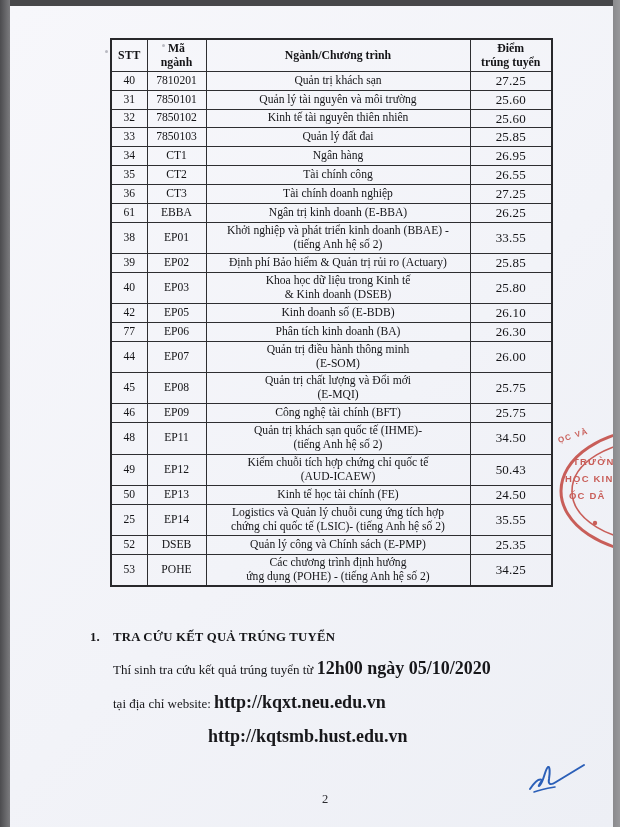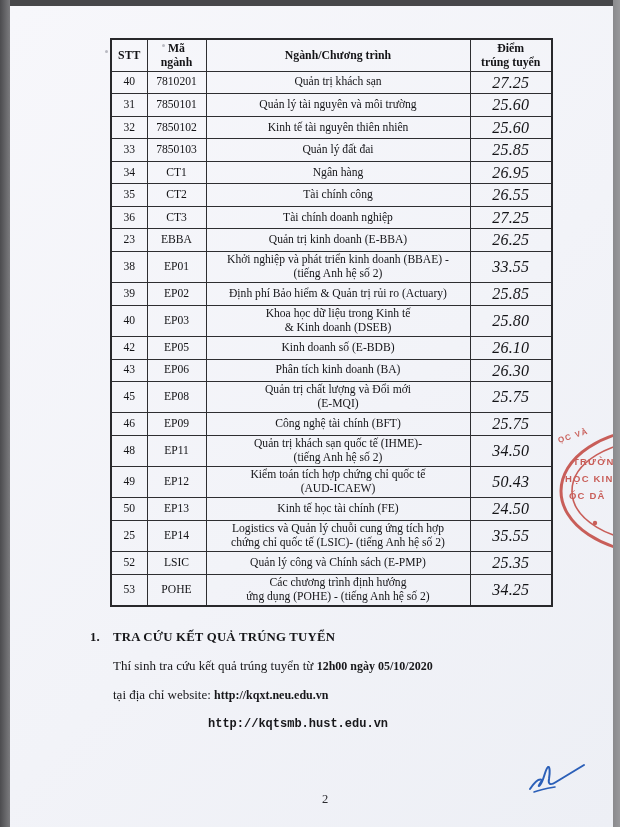"27.25" td[data-name="score-cell"] { font-size: 16px -> 13px; font-style: italic -> none }
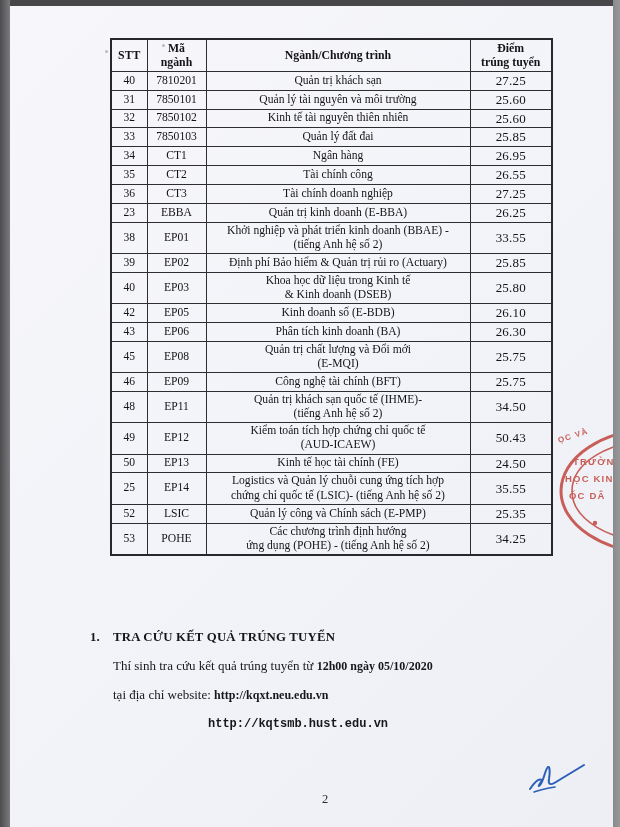"23" td { text: 23 -> 61 }
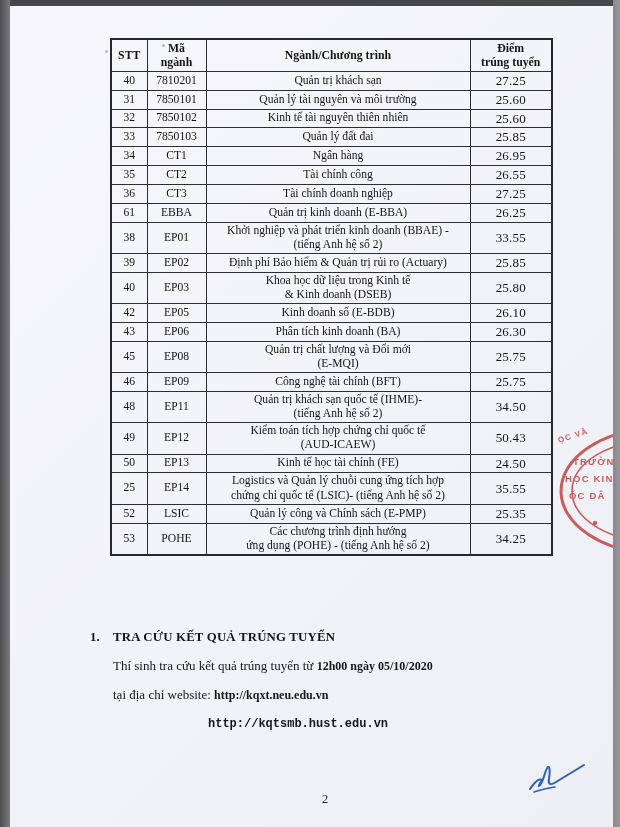"Quản trị kinh doanh (E-BBA)" td { text: Quản -> Ngân }
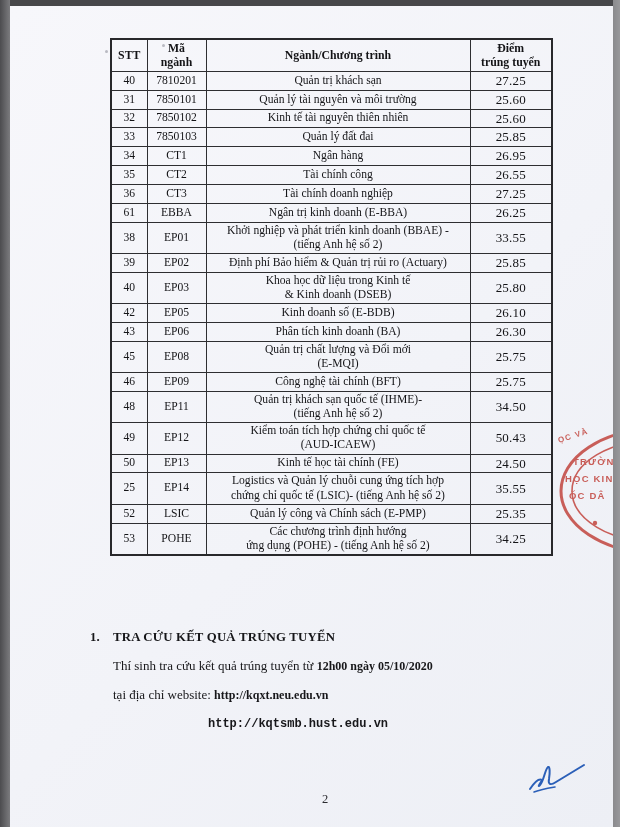"43" td { text: 43 -> 77 }
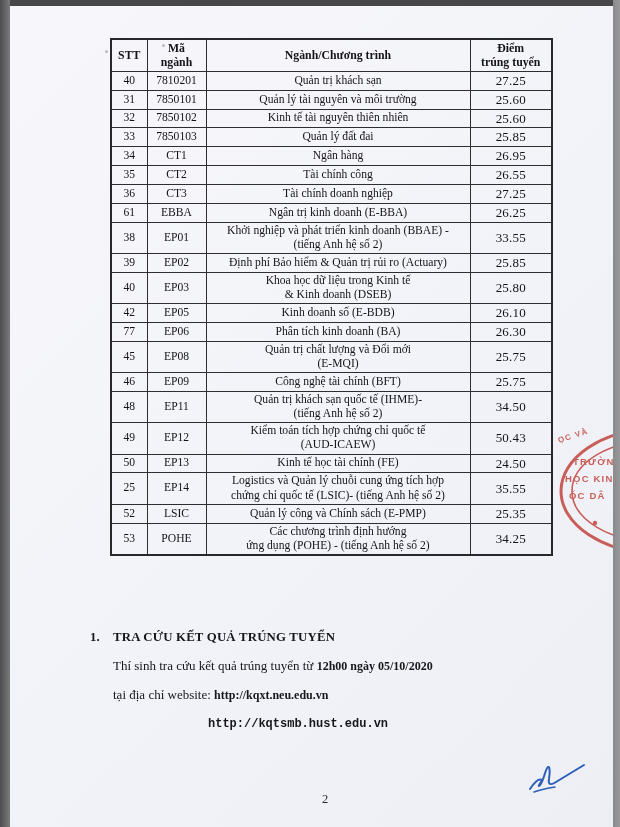"44" tr { html: none -> <tr> <td>44</td> <td>EP07</td> <td>Quản trị điều hành thông minh (E-SOM)</td> <td>26.00</td> </tr> }
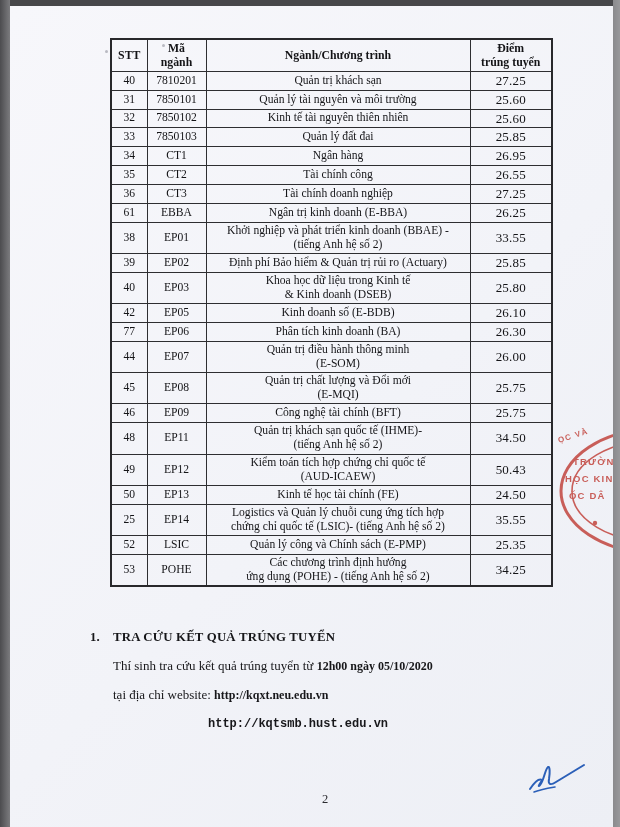"Kiểm toán tích hợp chứng" td { text: toán -> chuỗi }
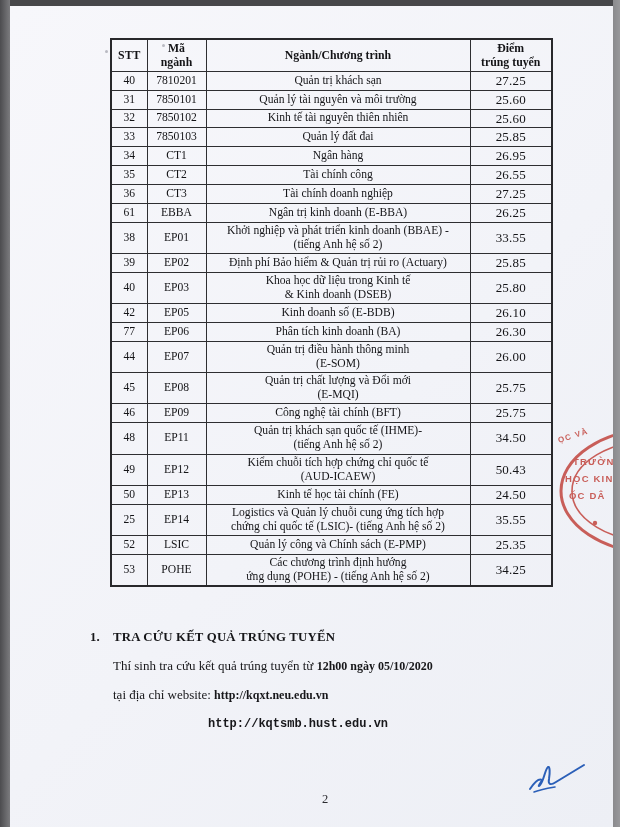"LSIC" td { text: LSIC -> DSEB }
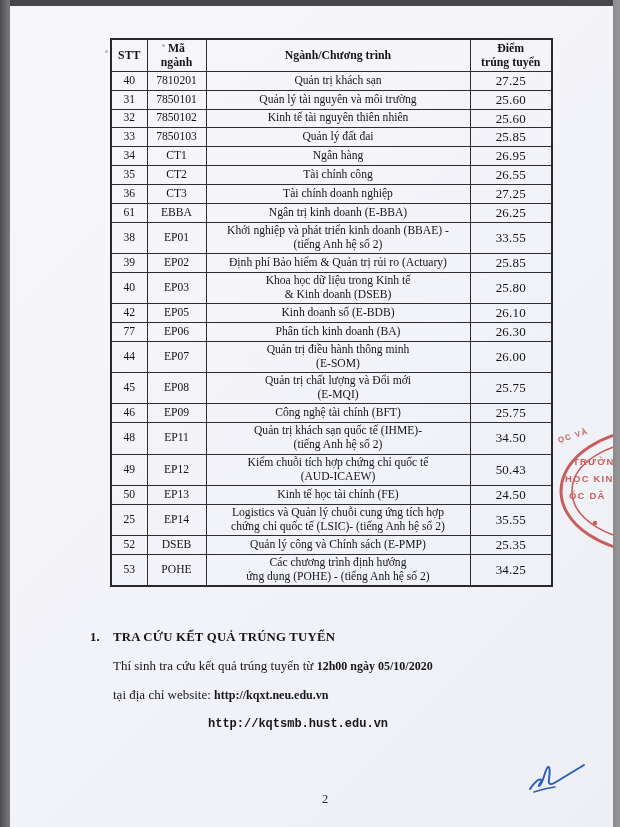"12h00 ngày 05/10/2020" .lookup b { font-size: 12px -> 18px }
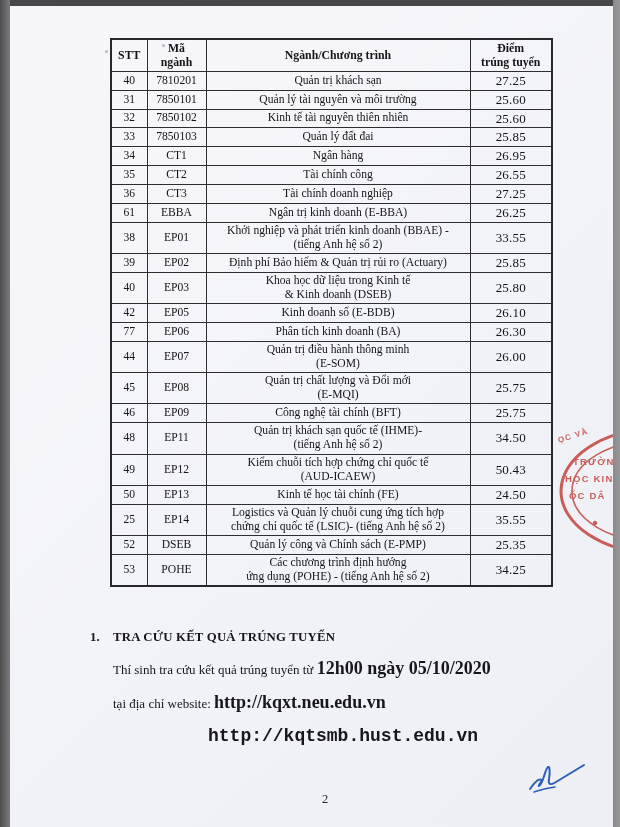"http://kqtsmb.hust.edu.vn" .lookup .url-line2 { font-family: Liberation Mono, monospace -> none }
